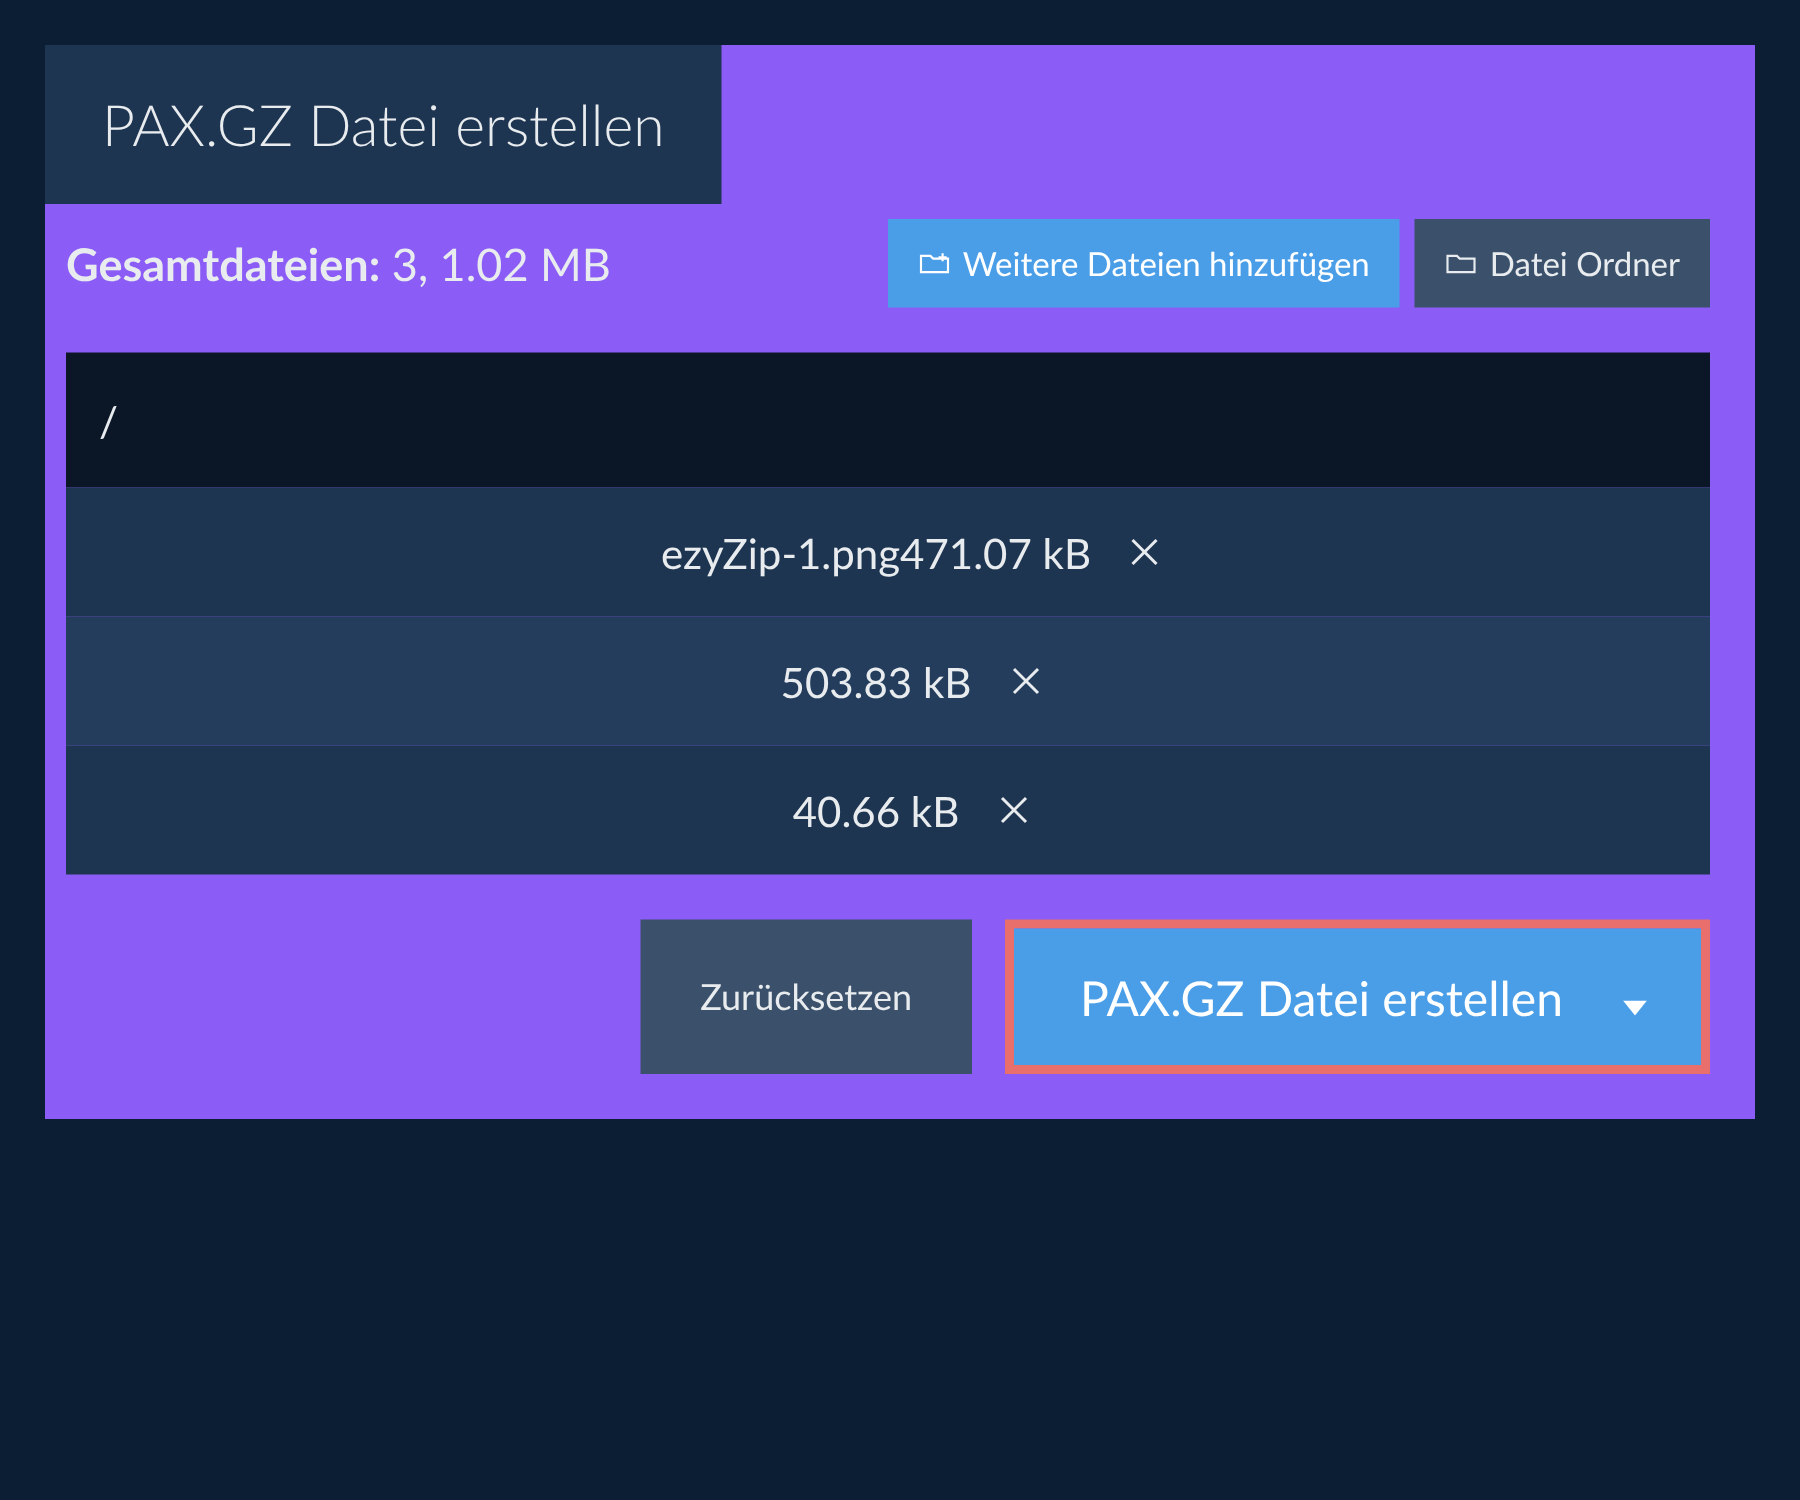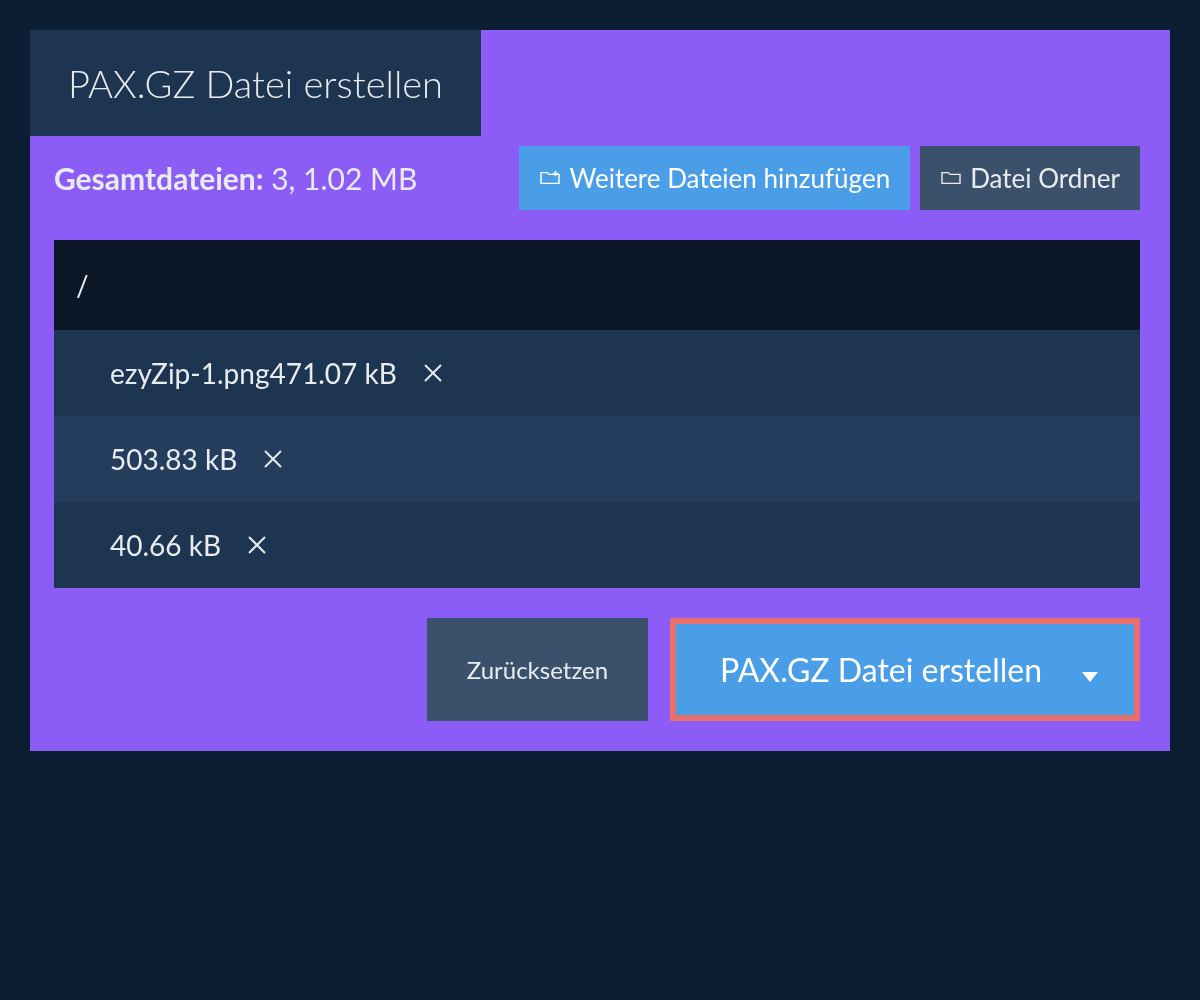"Gesamtdateien: 3, 1.02 MB" .content { padding: 10px 30px 30px 24px -> 10px 30px 30px 14px }
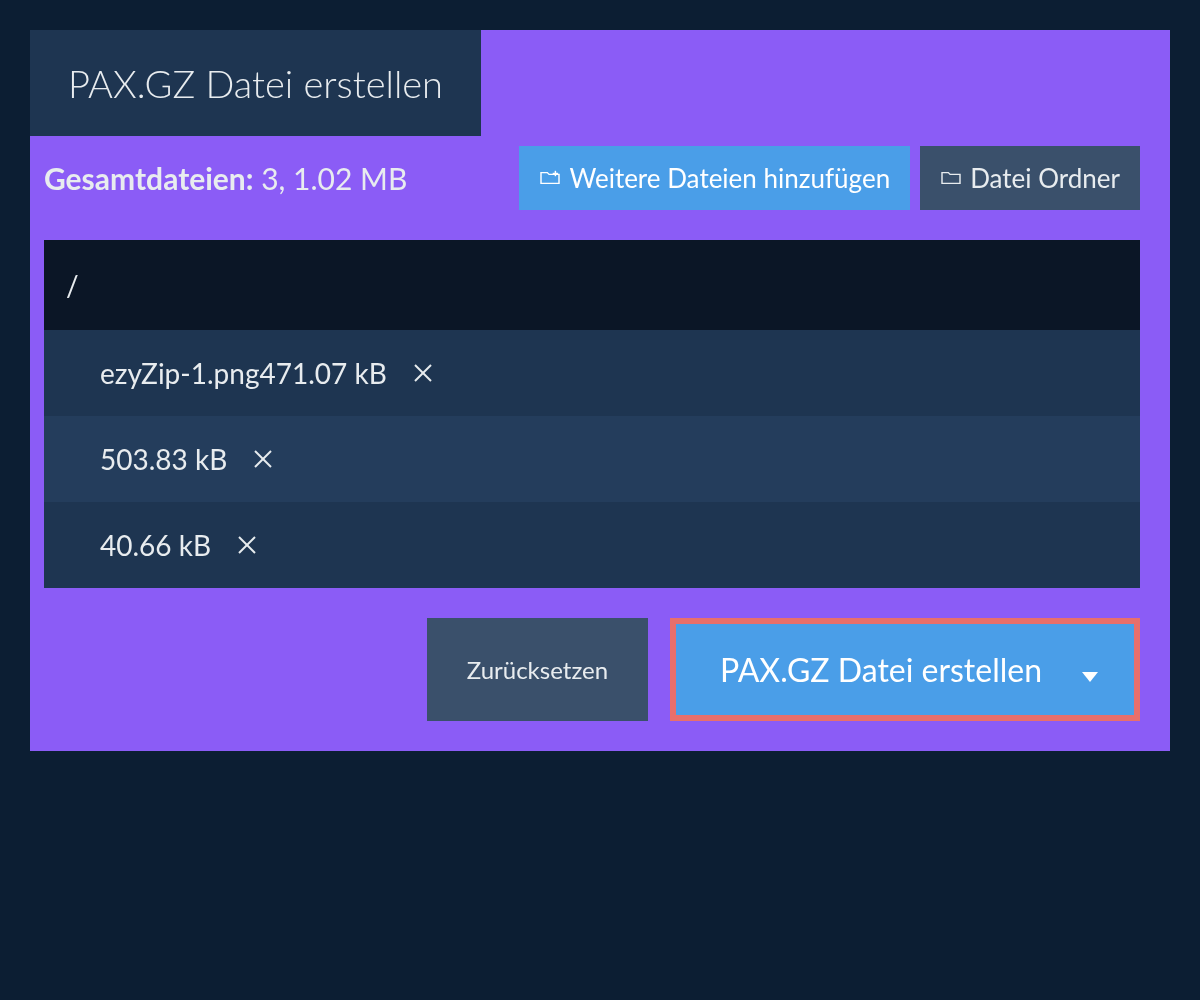"Weitere Dateien hinzufügen" .btn { font-size: 26px -> 22px }
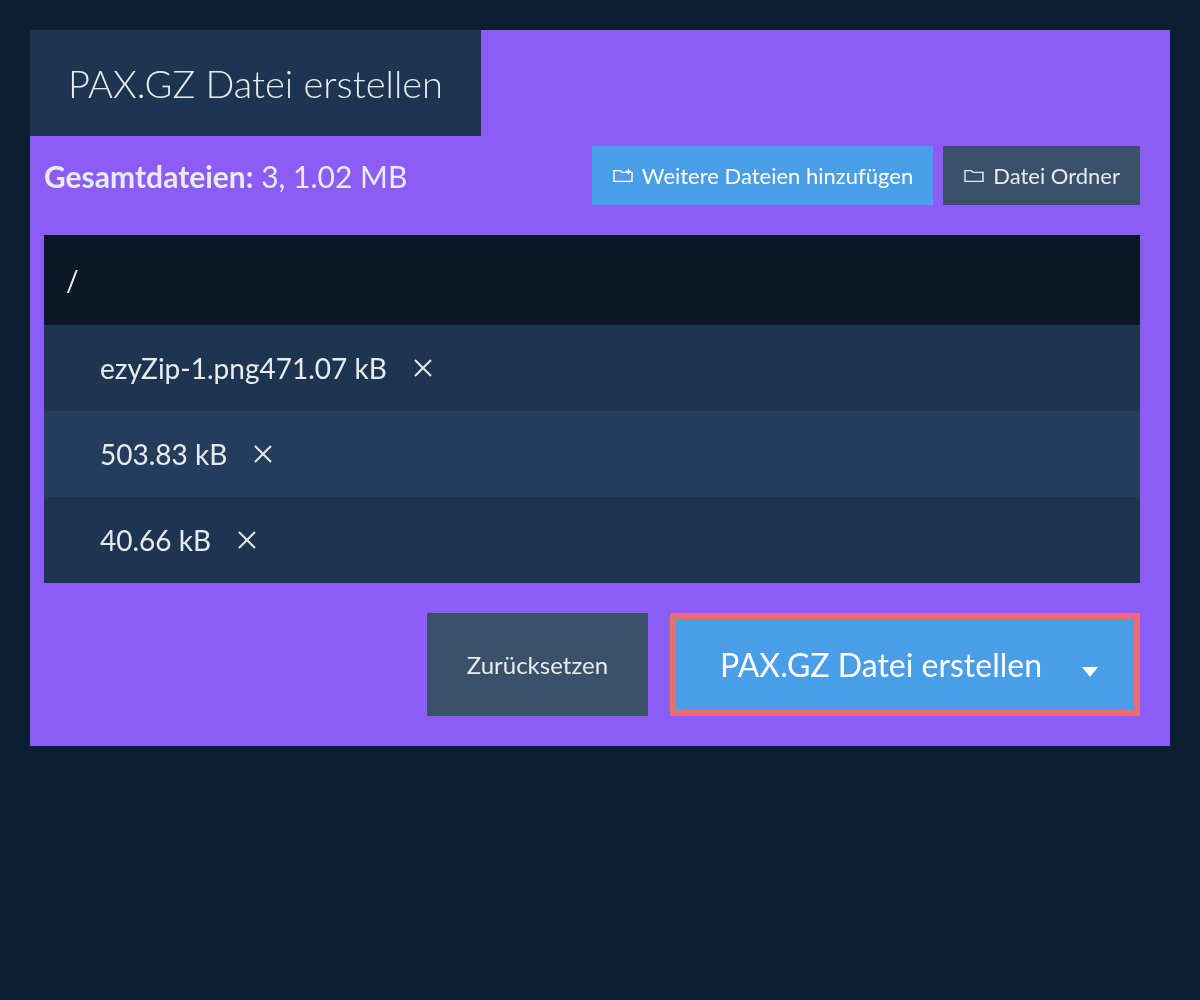"ezyZip-1.png" .file-row { justify-content: flex-start -> center }
